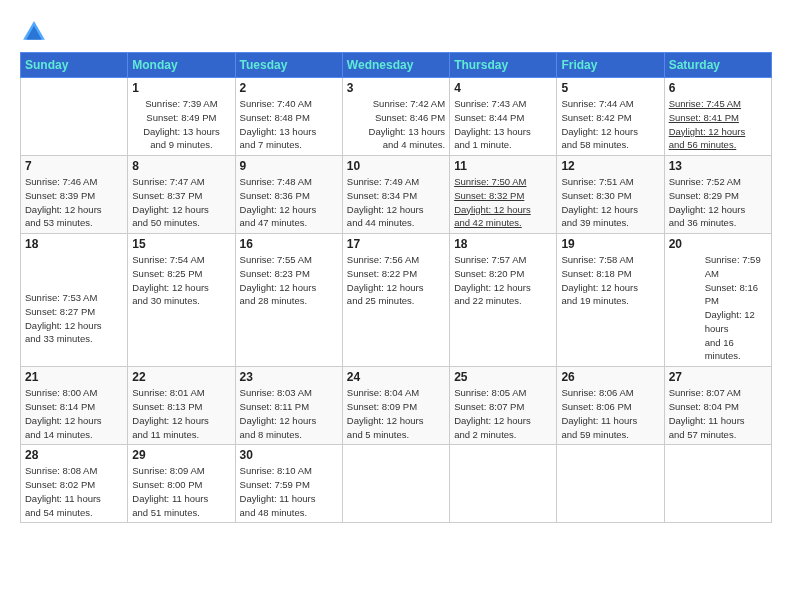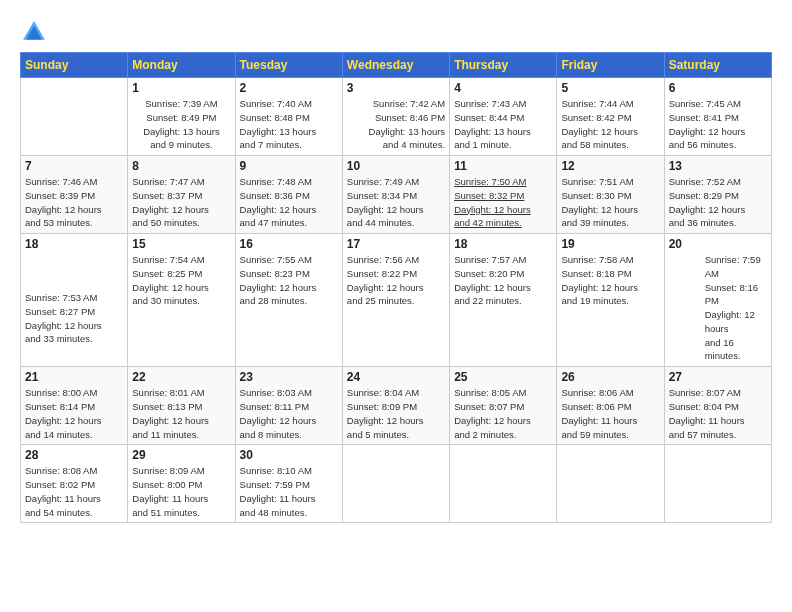"Sunday" .calendar th { color: #fde047 -> #5eead4 }
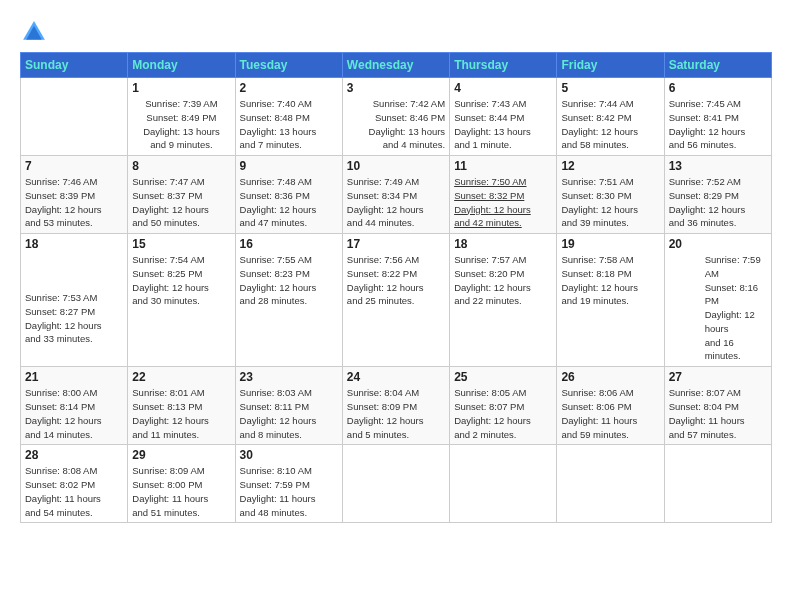"Sunrise: 7:45 AM" div.day-info { text-decoration: none -> underline }
